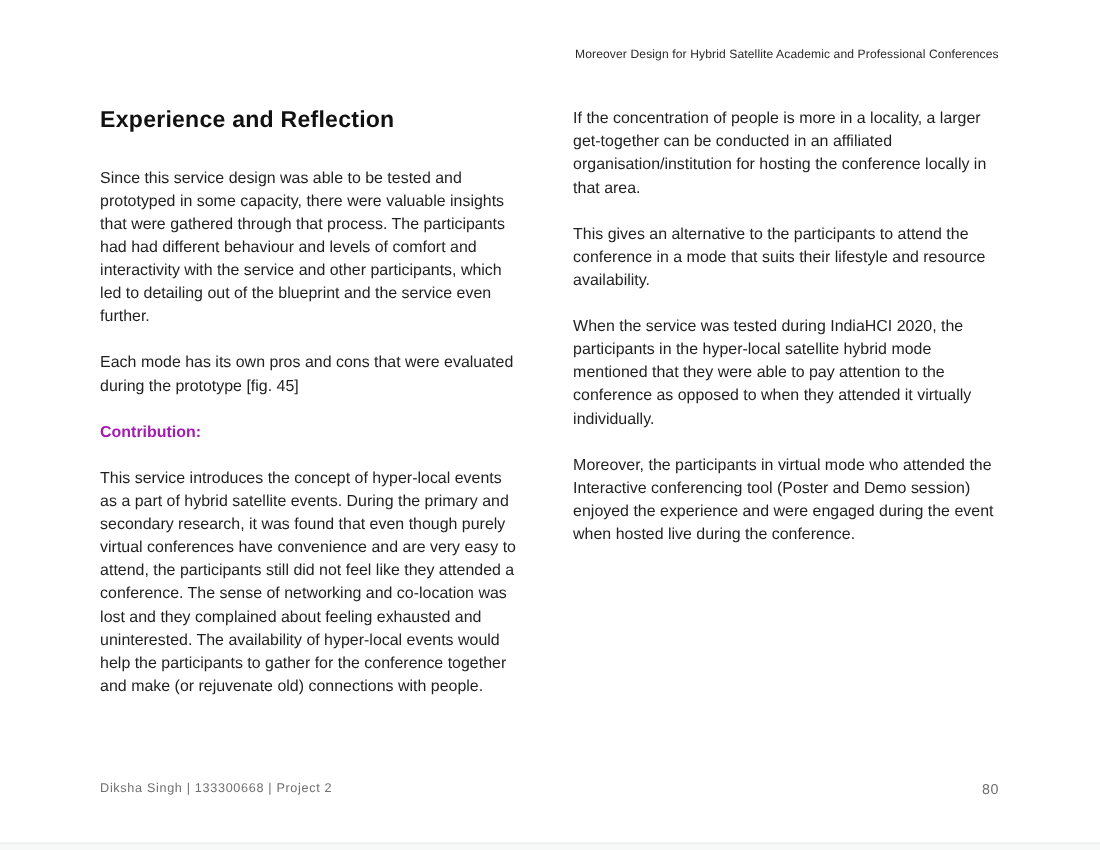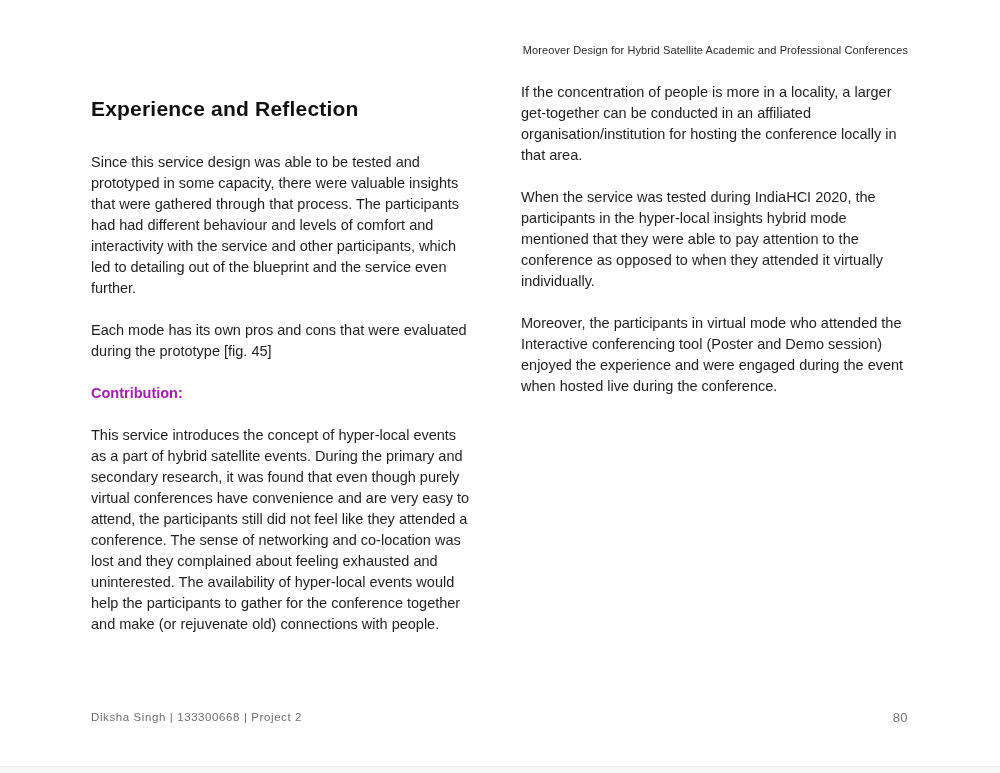"If the concentration of people" .col-right { top: 82px -> 98px }
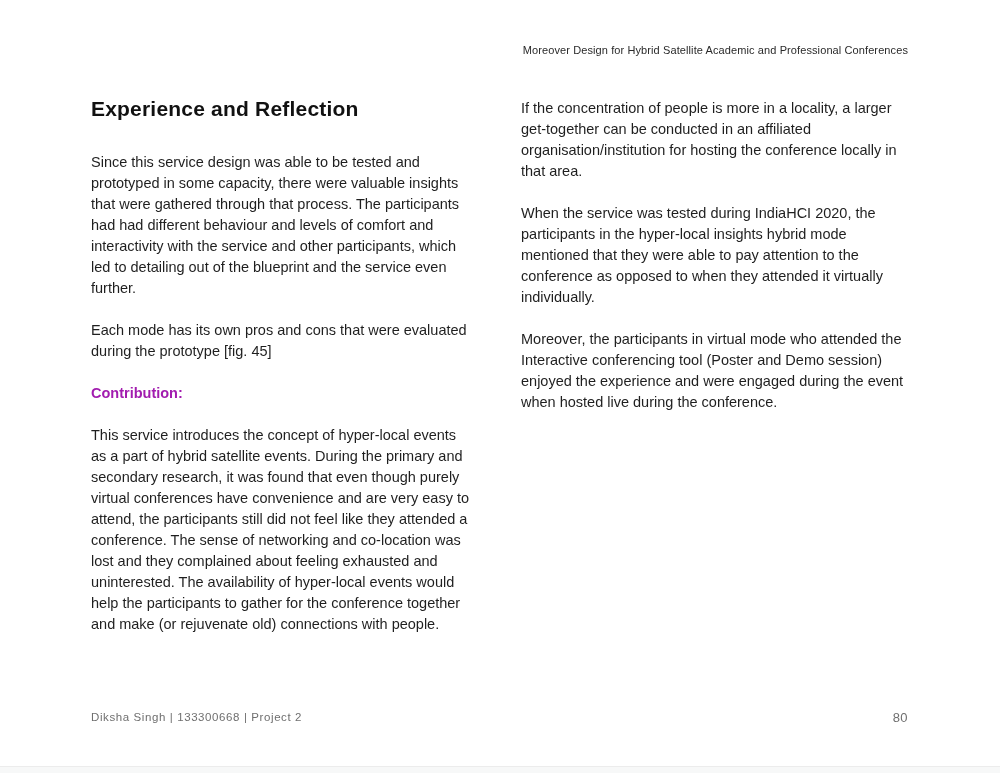"This gives an alternative to" p.para { html: none -> <p>This gives an alternative to the participants to attend the conference in a mode that suits their lifestyle and resource availability.</p> }
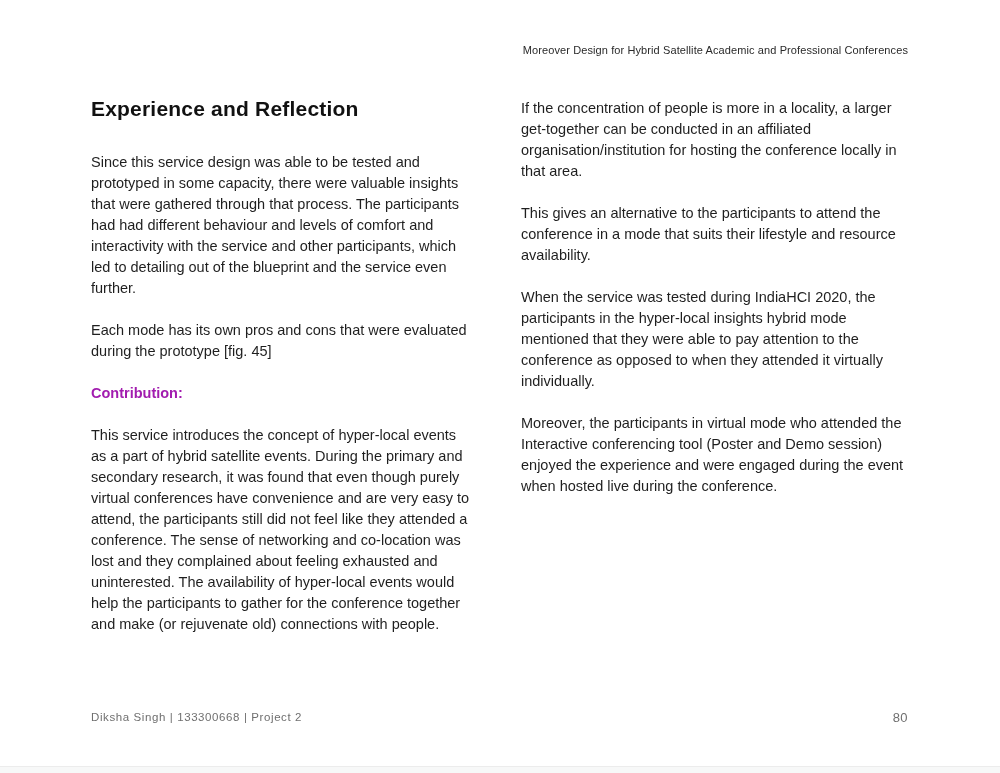"When the service was tested" p.para { text: insights -> satellite }
